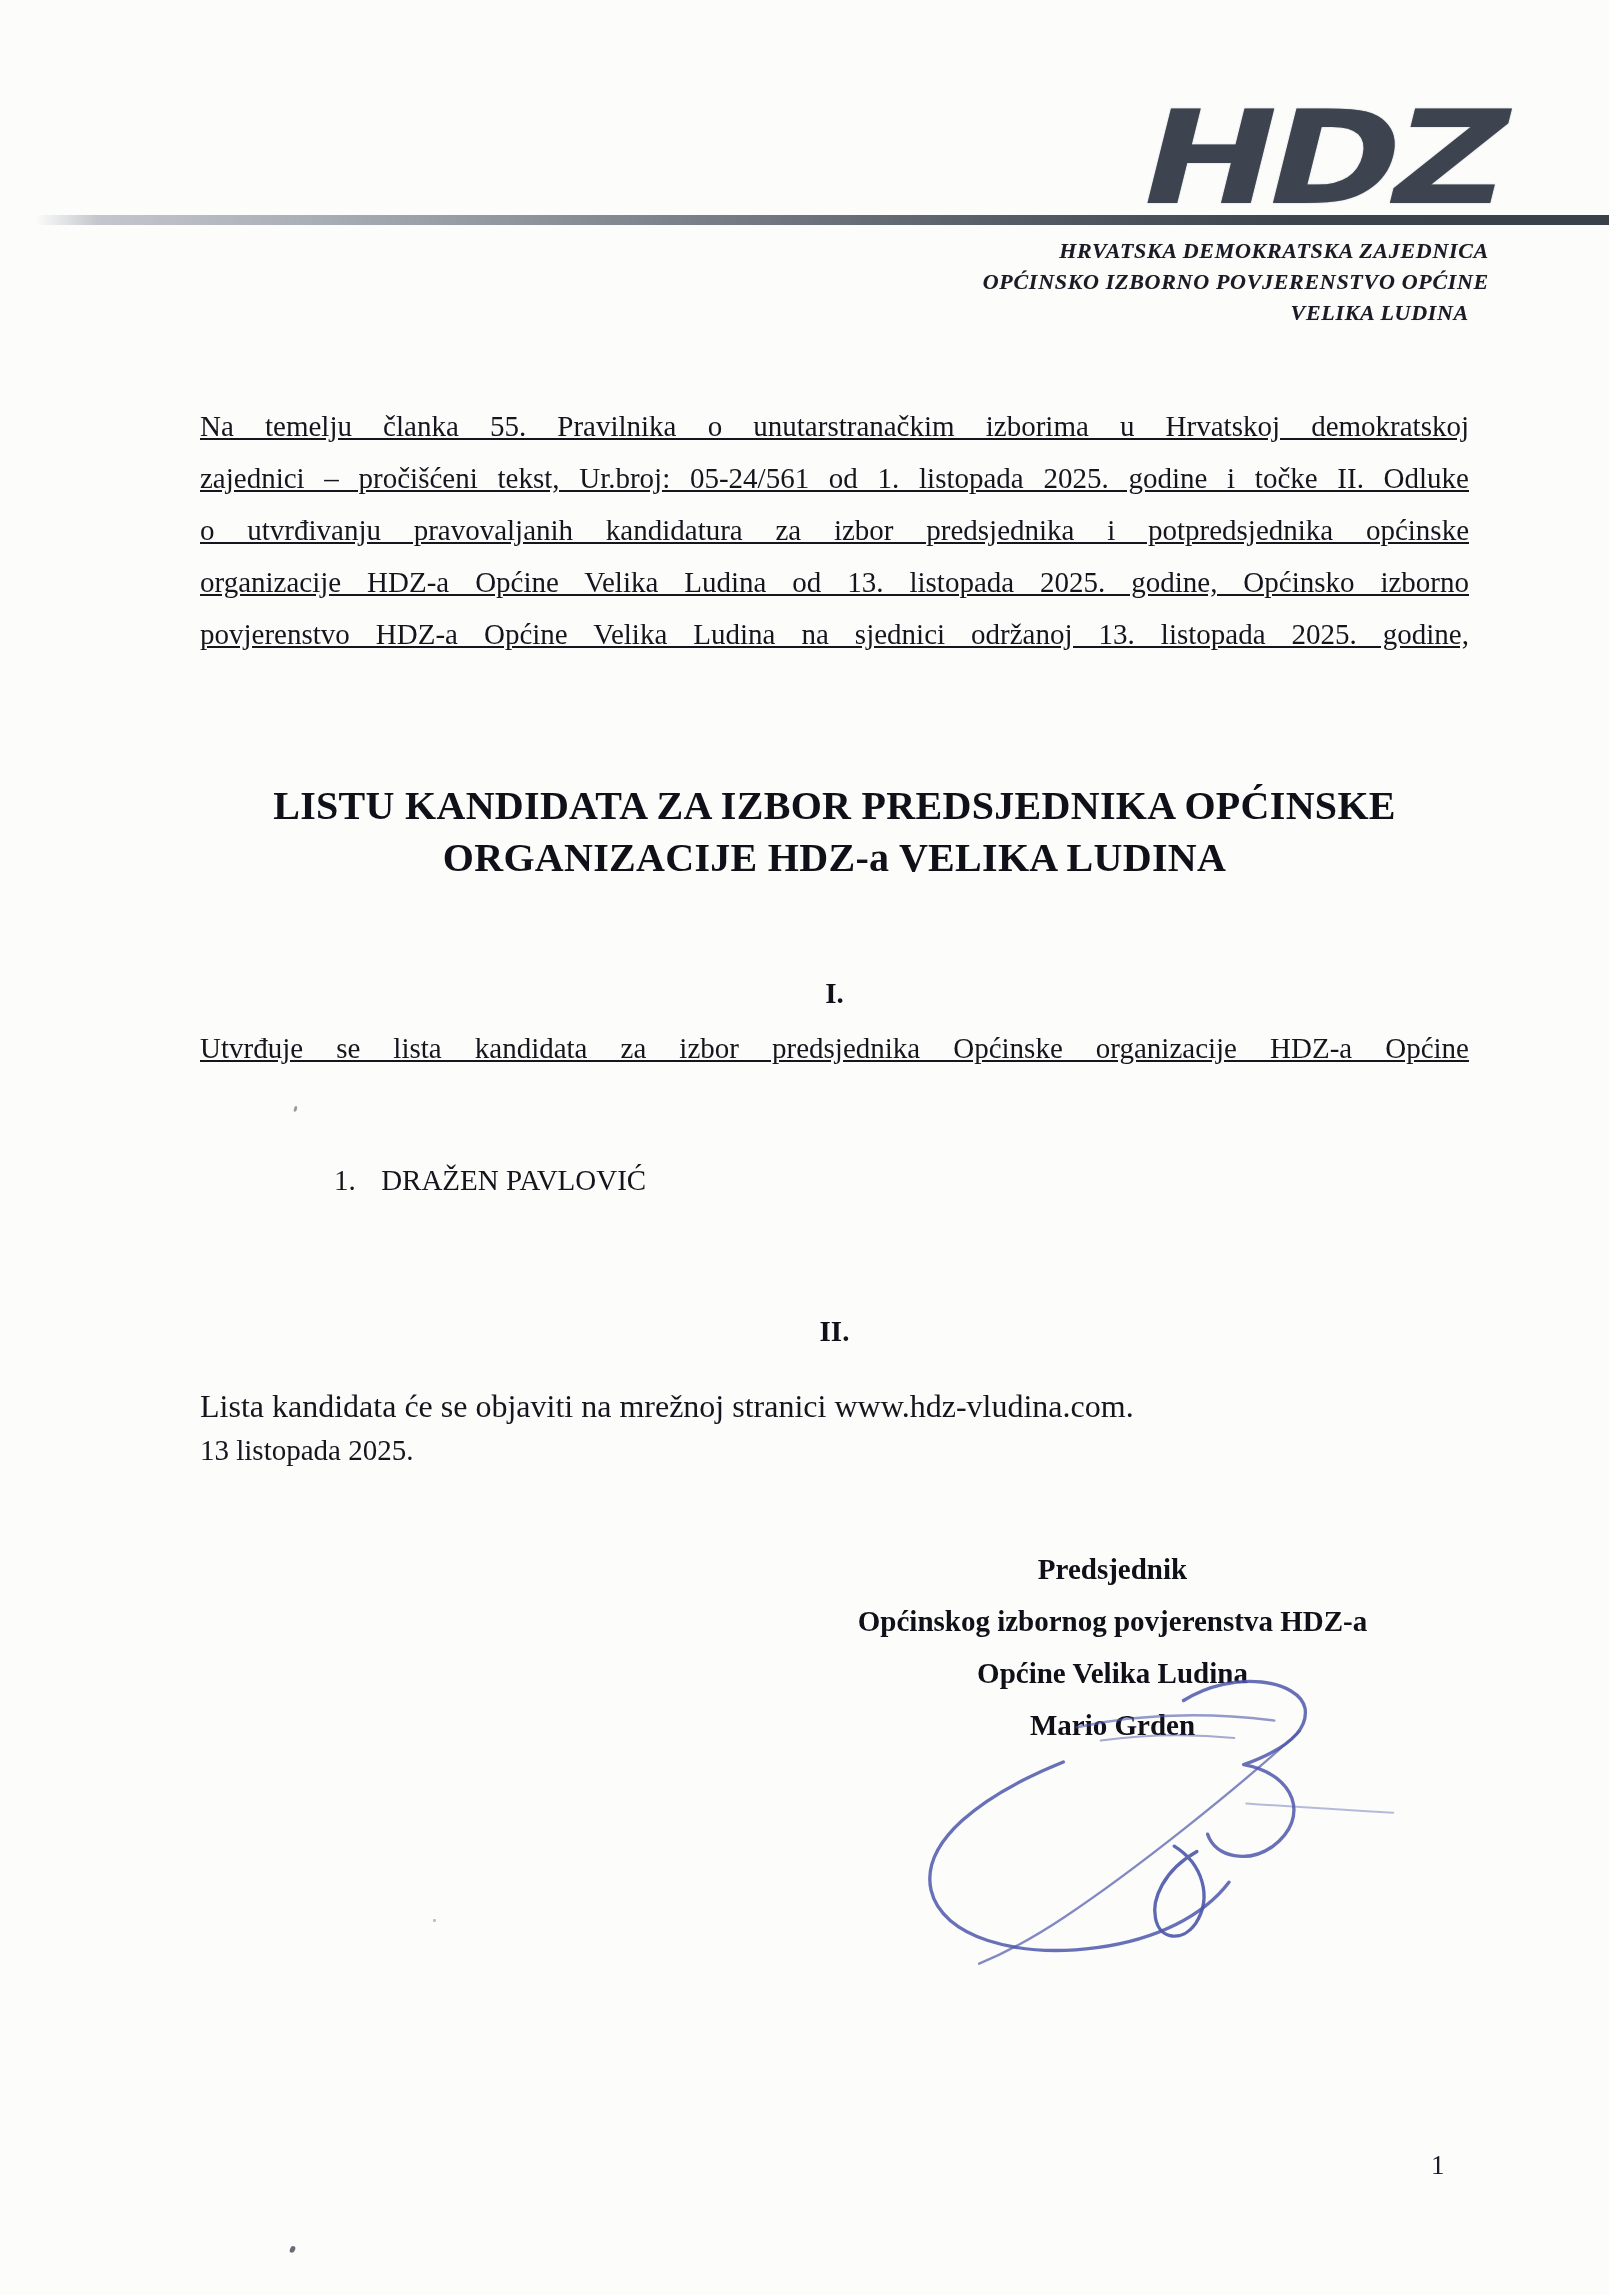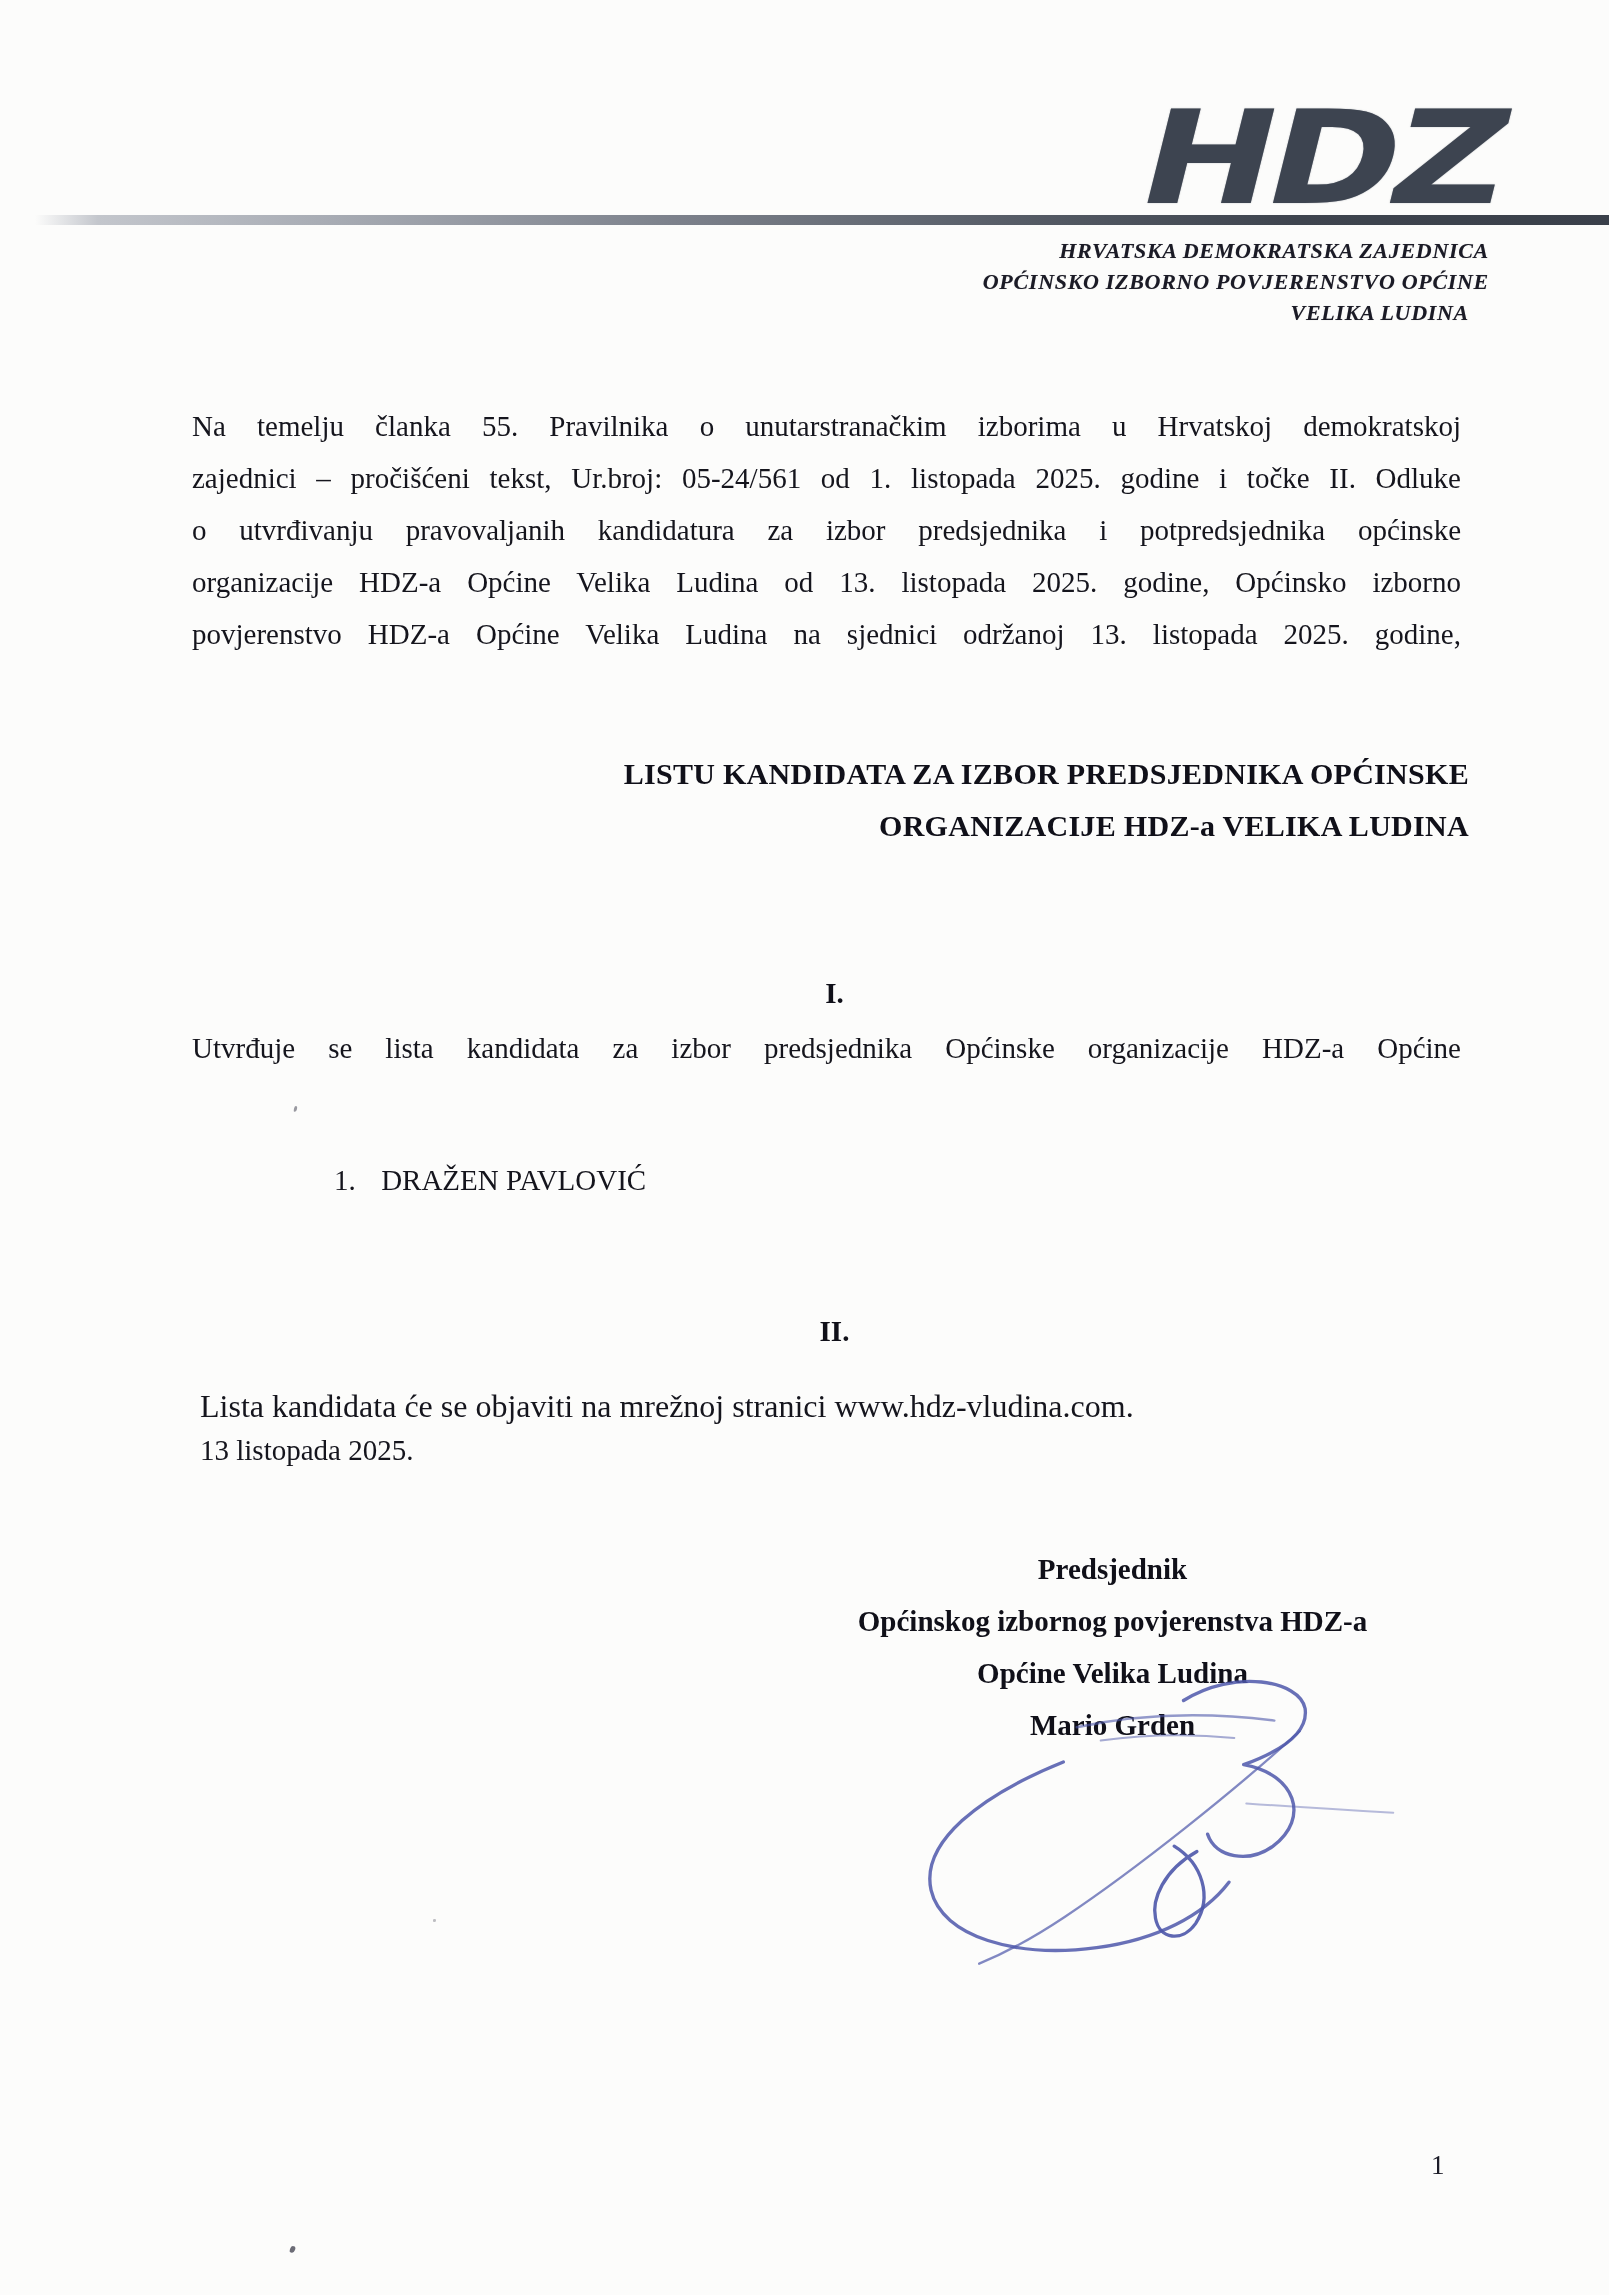"Na temelju članka 55. Pravilnika" .textcol { left: 192px -> 200px; text-decoration: none -> underline }
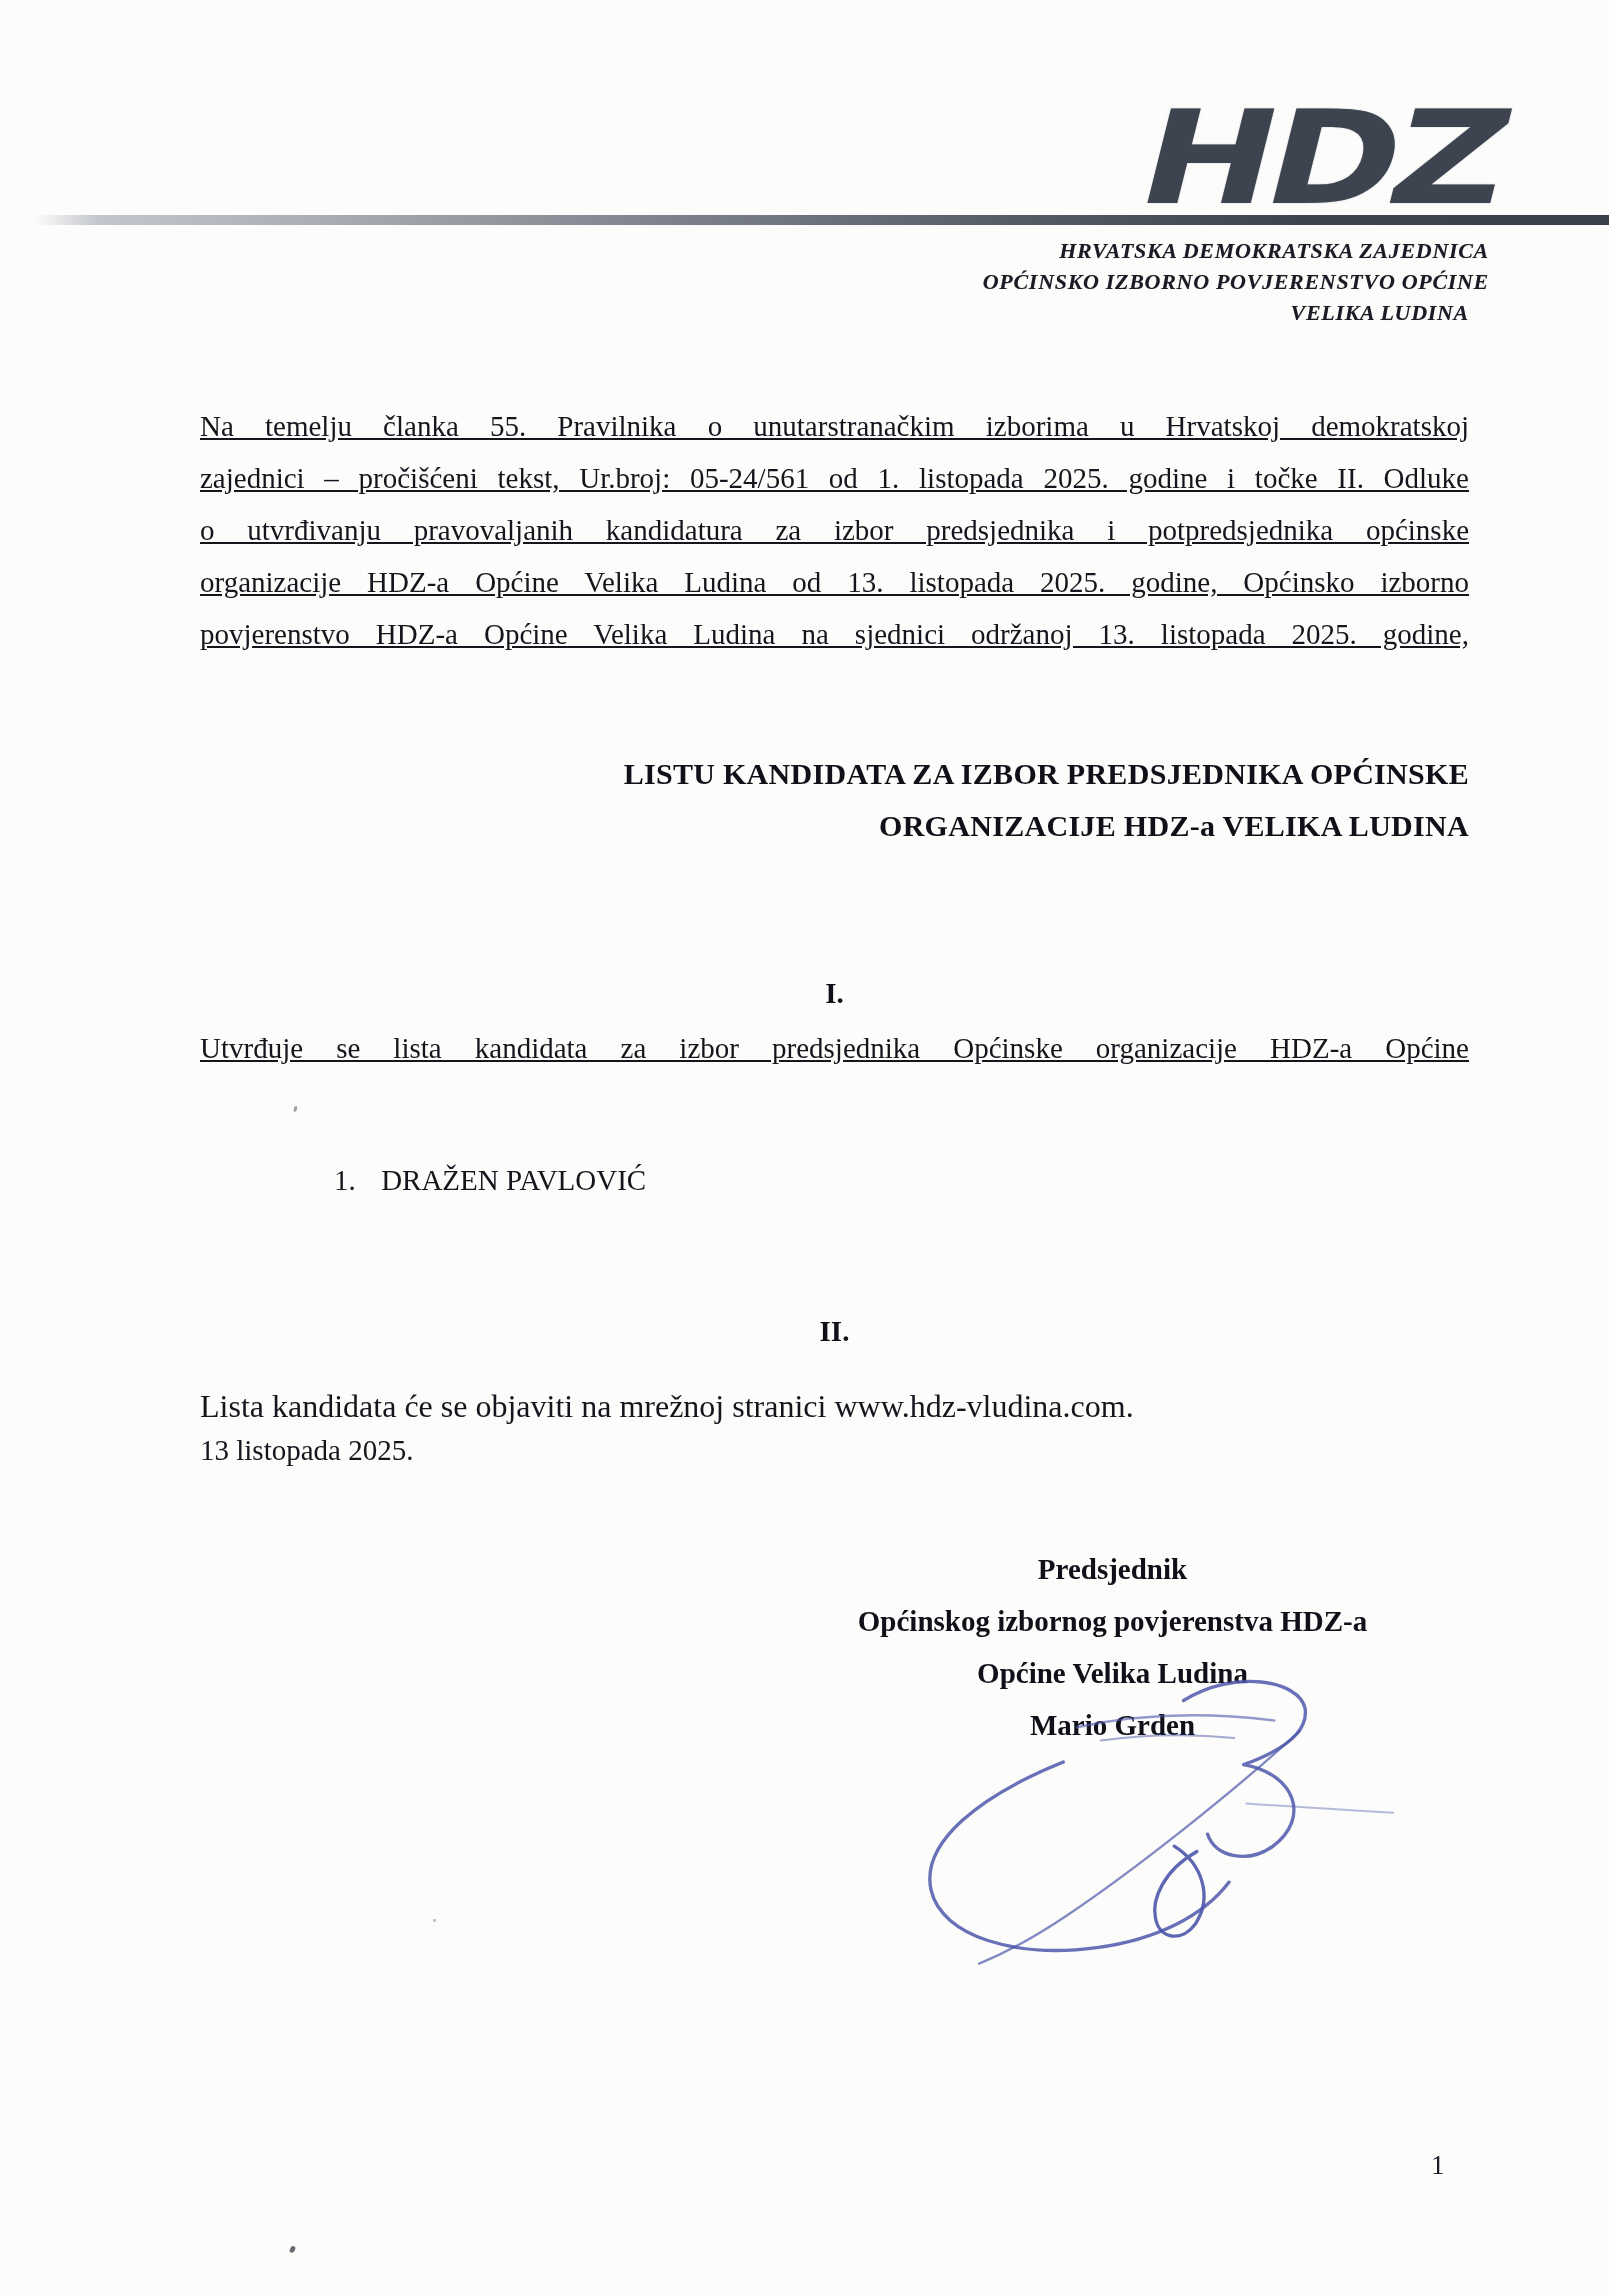"LISTU KANDIDATA ZA IZBOR PREDSJEDNIKA" .title { font-size: 30px -> 40px; text-align: right -> center; top: 748px -> 780px }
